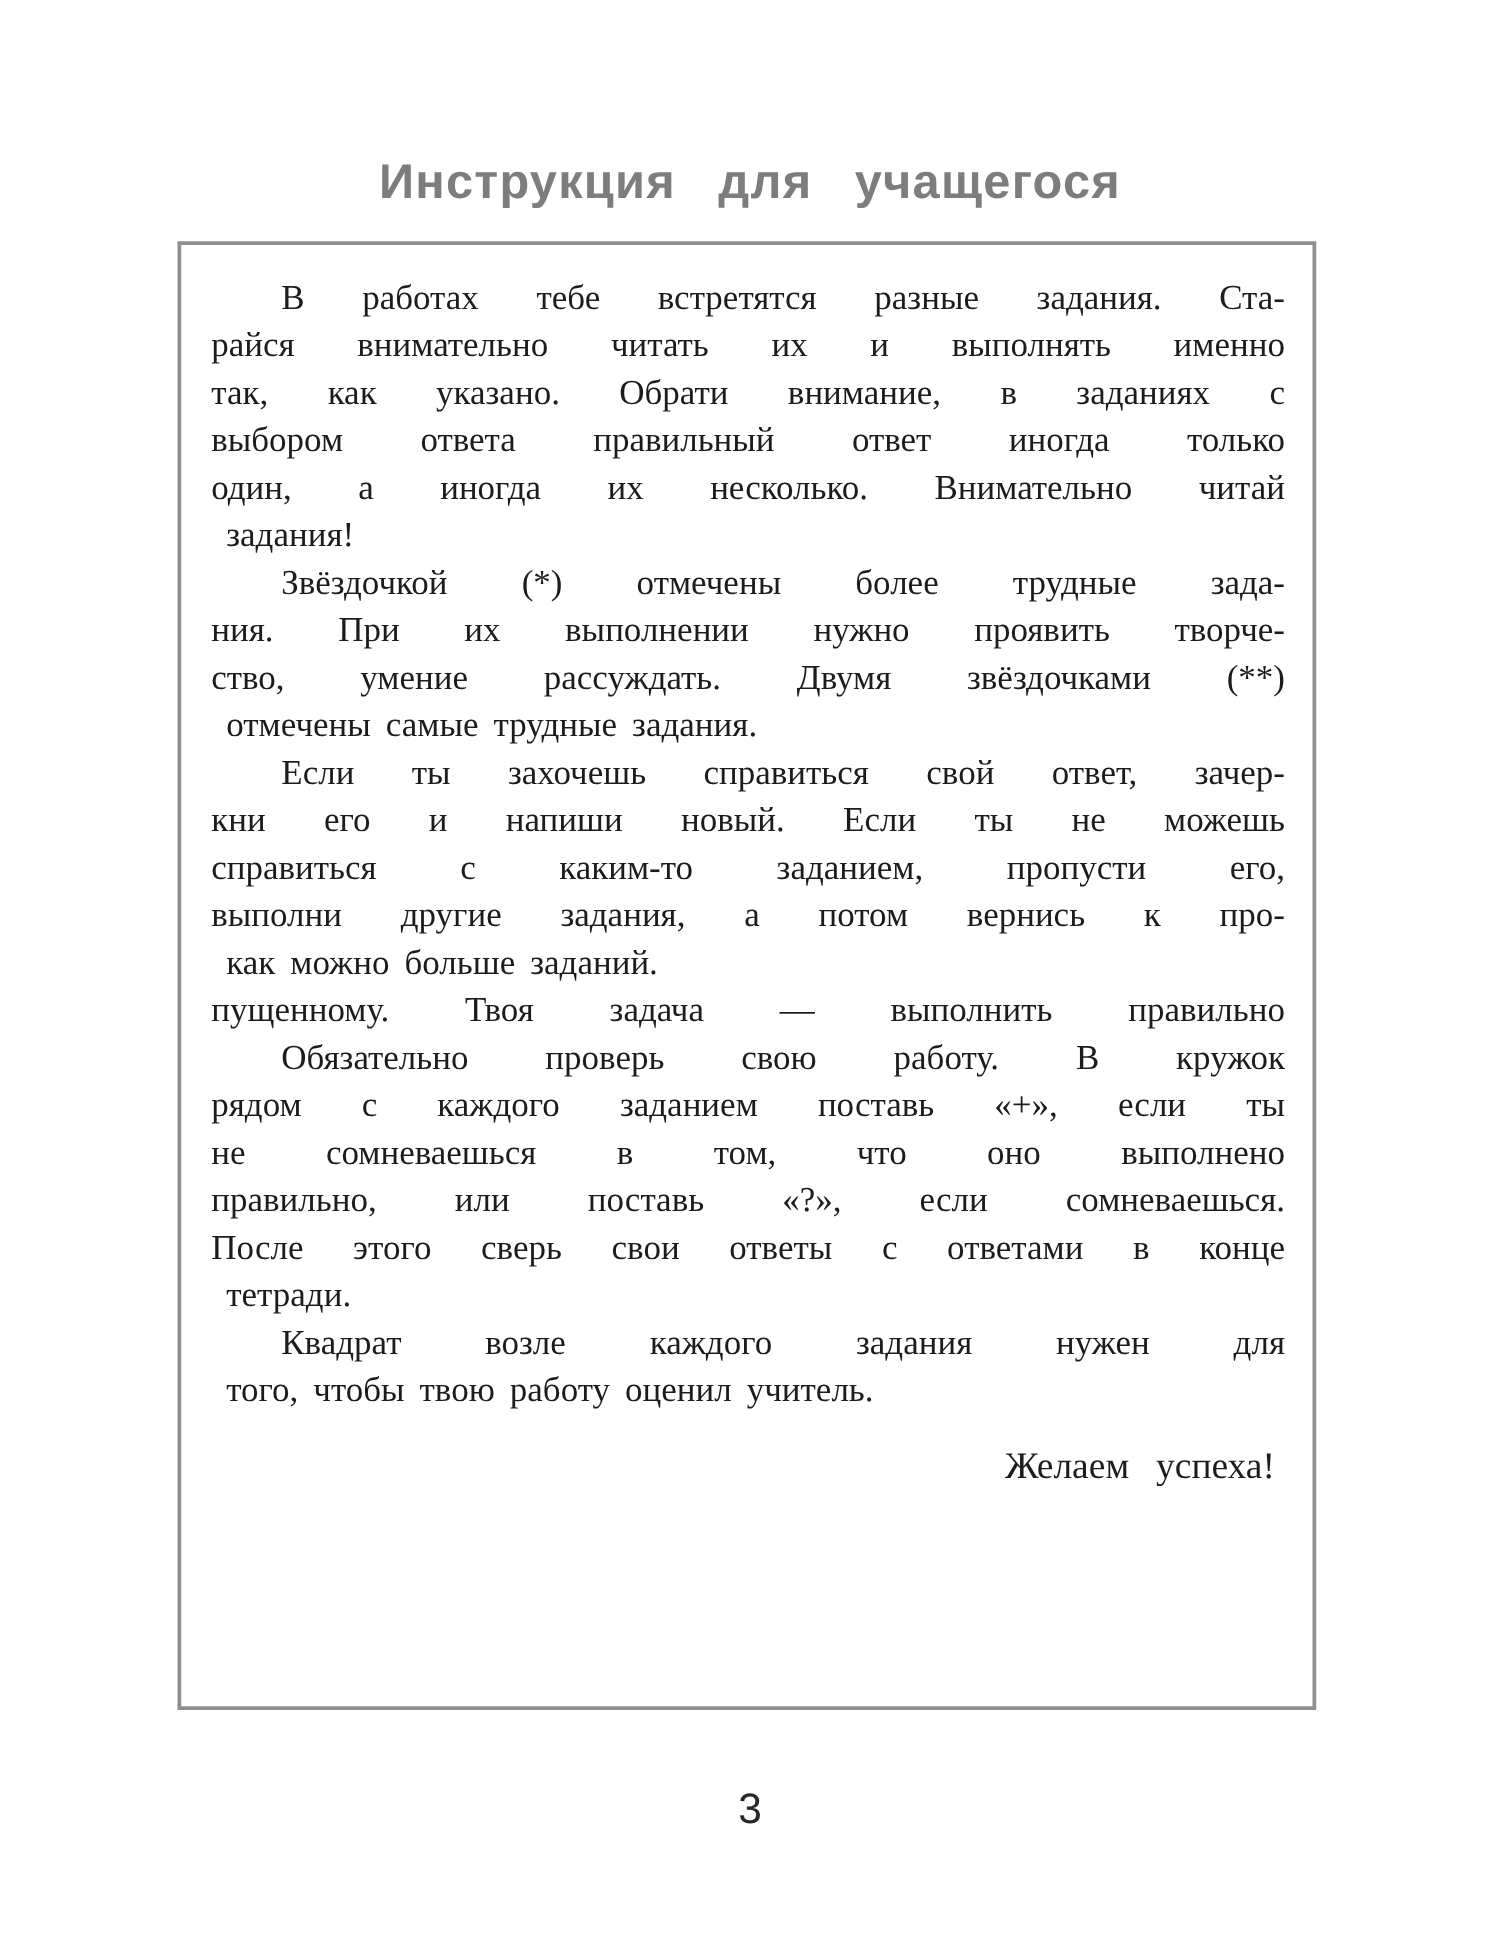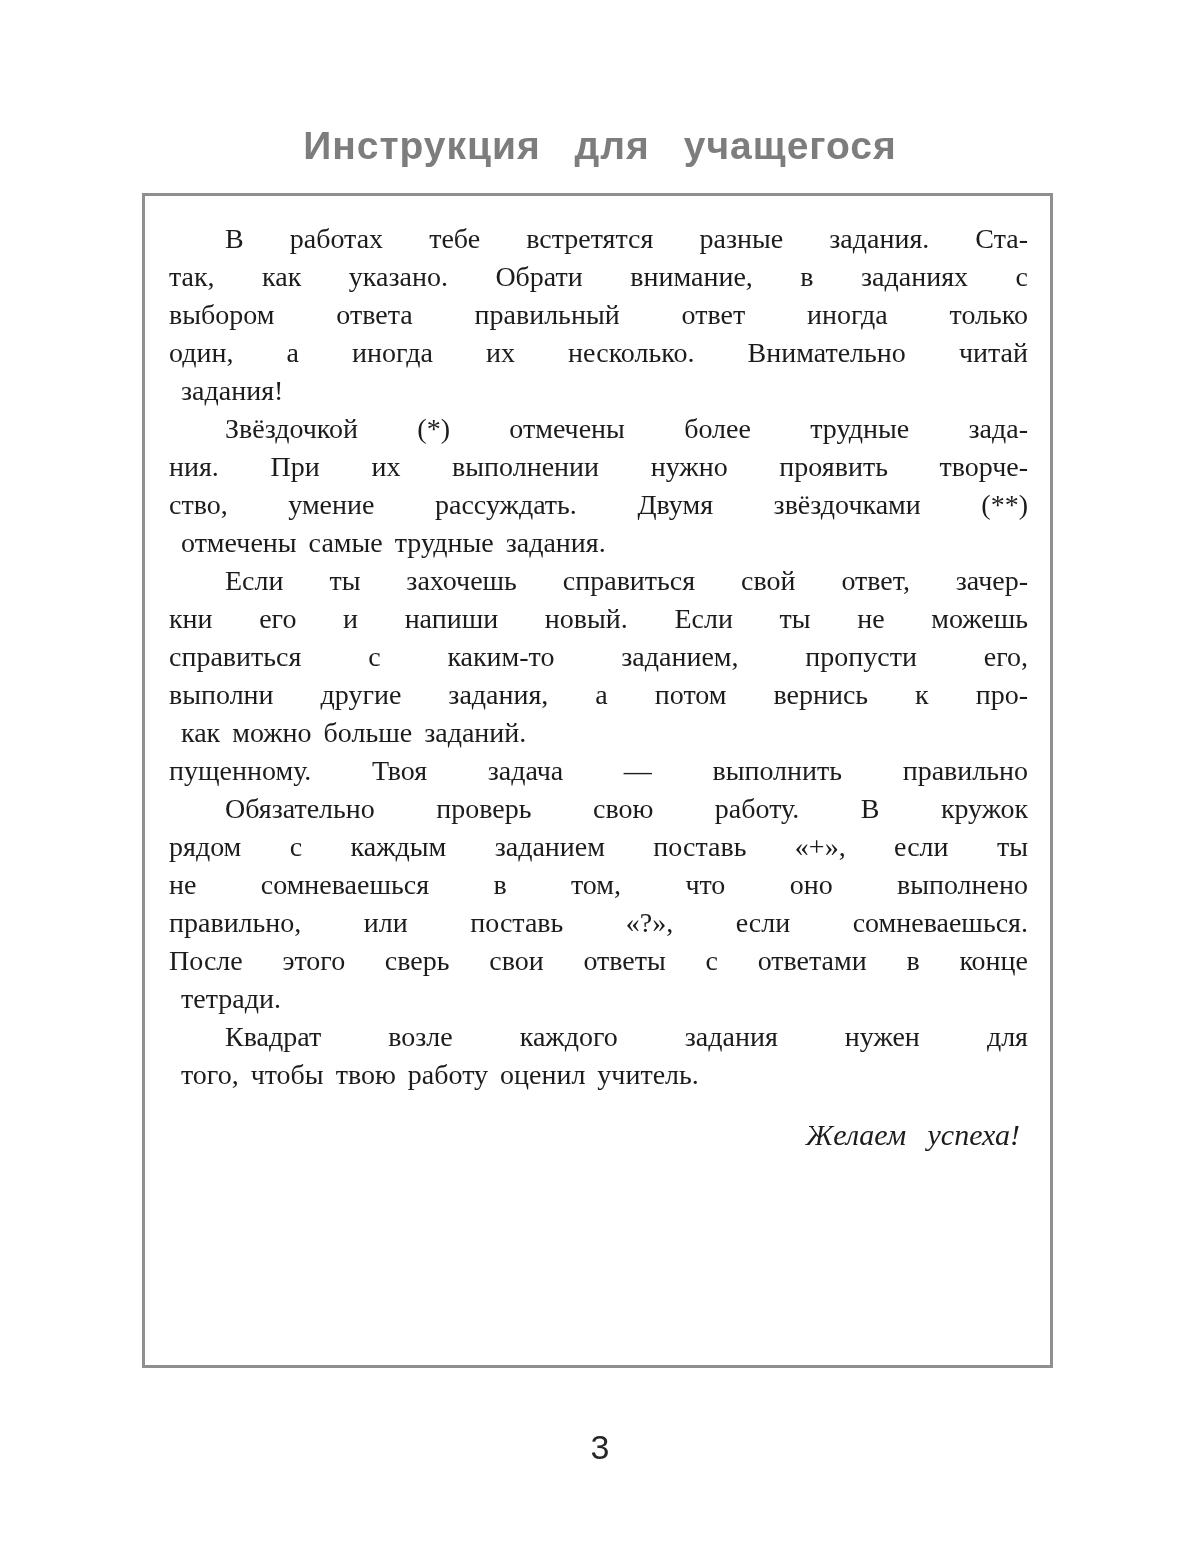"райся внимательно читать их и" div.line { html: none -> <div>райся внимательно читать их и выполнять именно</div> }
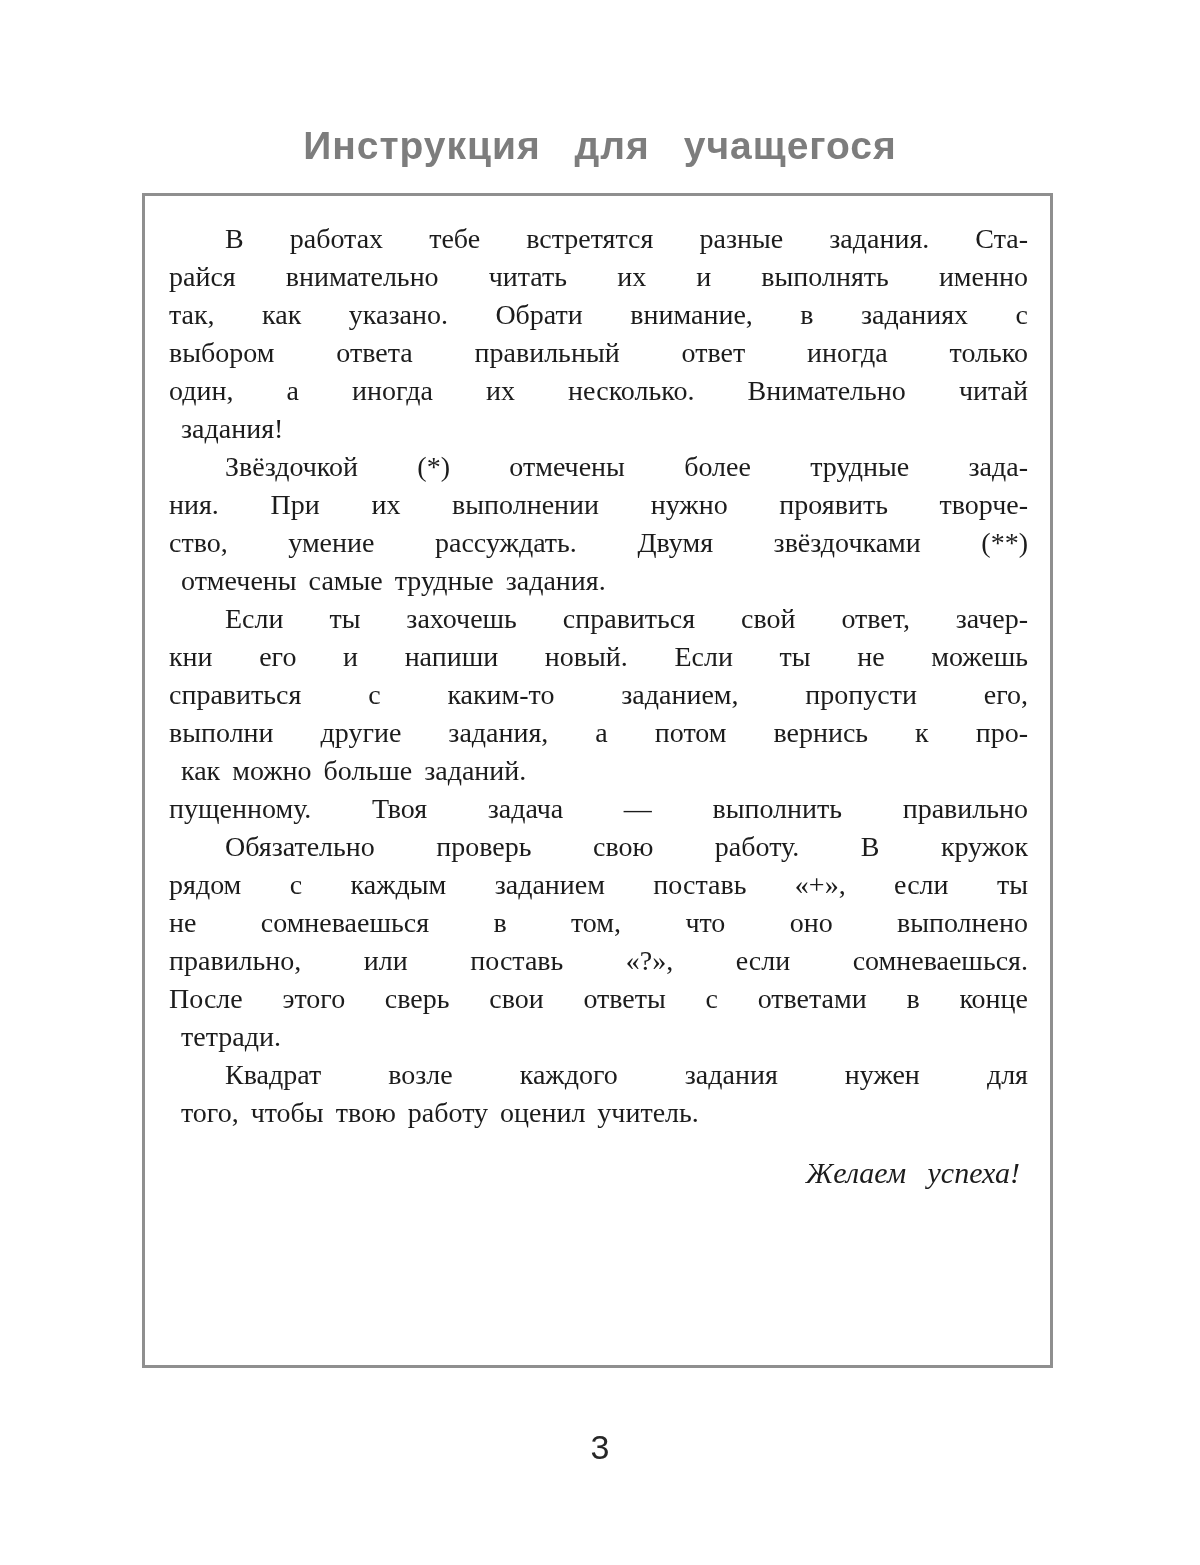"рядом с каждым заданием поставь" div.line { text: каждым -> каждого }
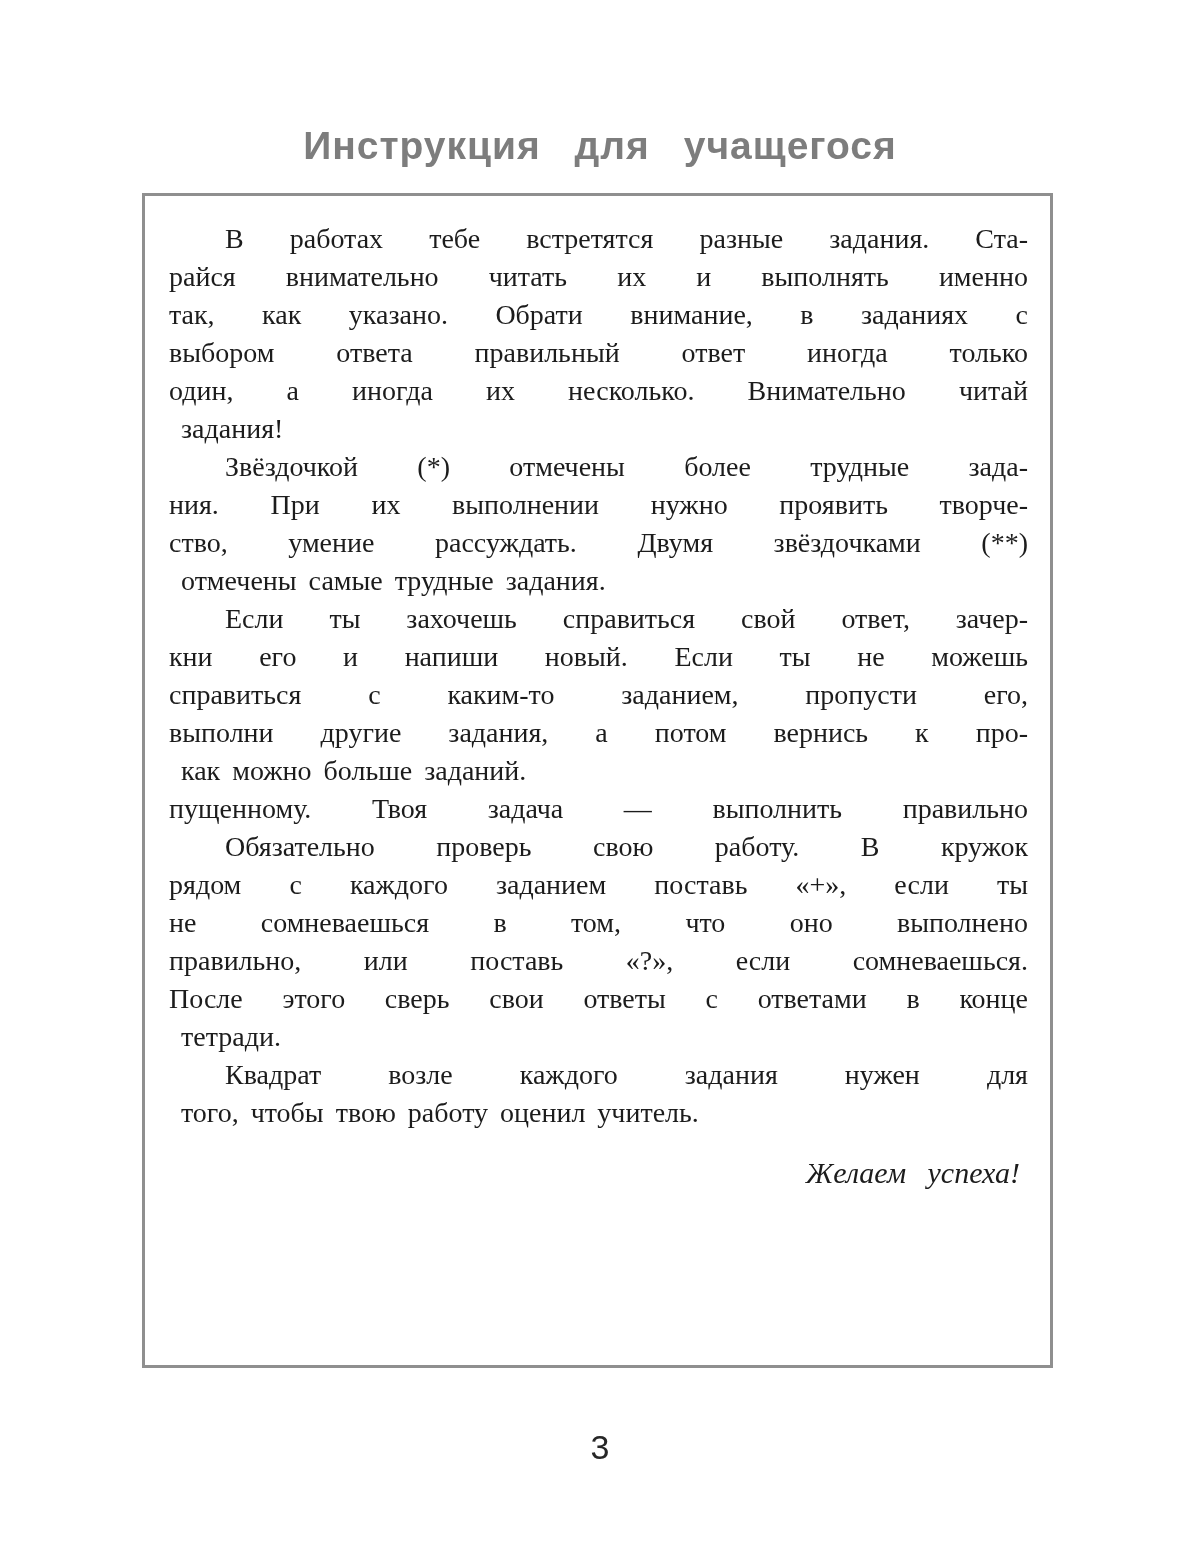"Желаем успеха!" .signature { font-style: italic -> none }
